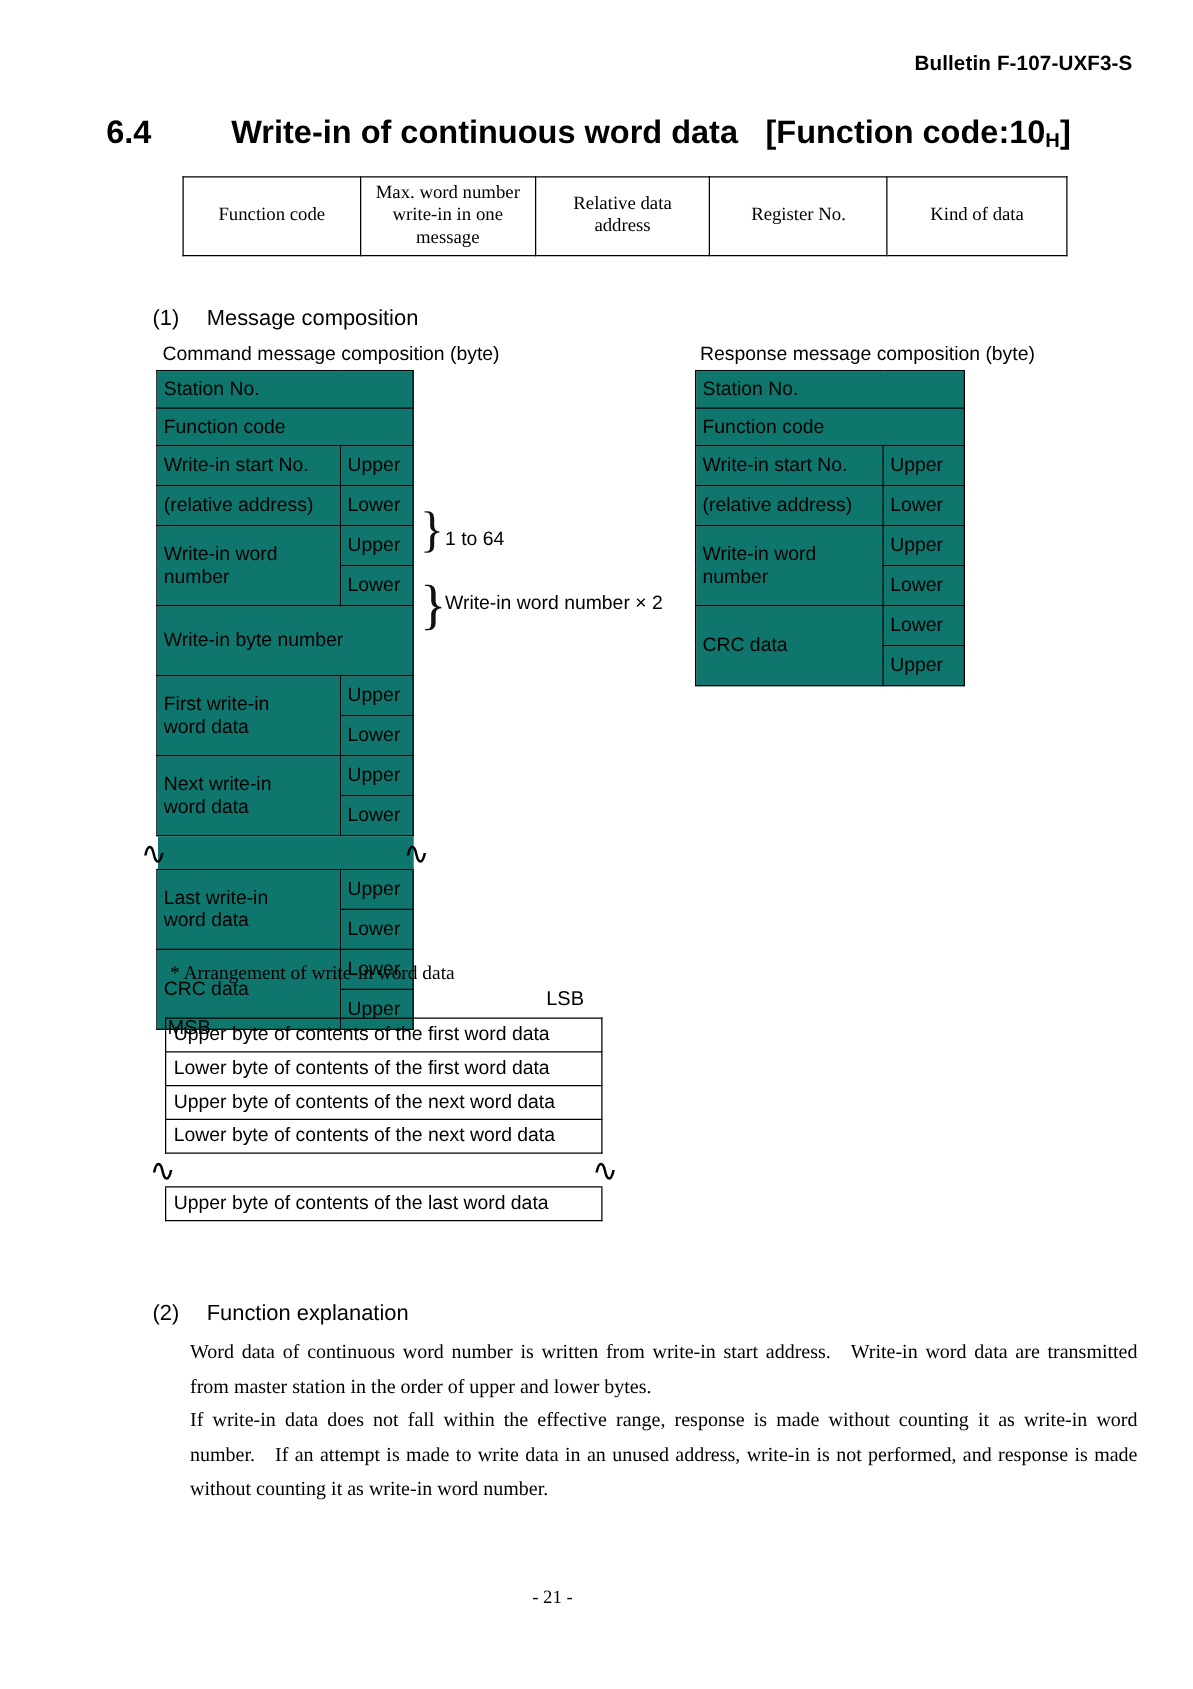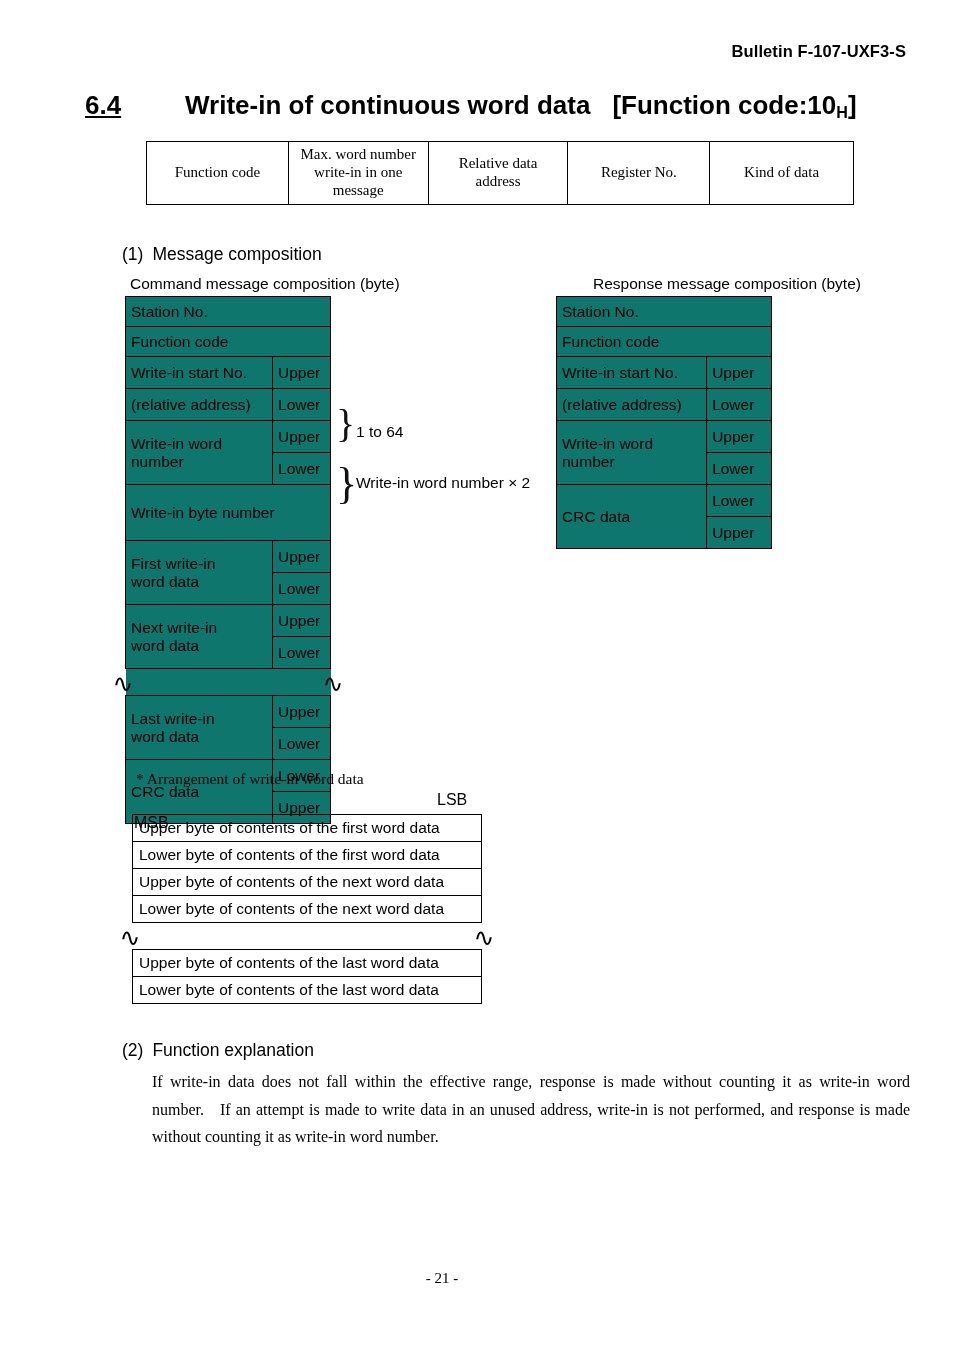"6.4" .title .num { text-decoration: underline -> none }
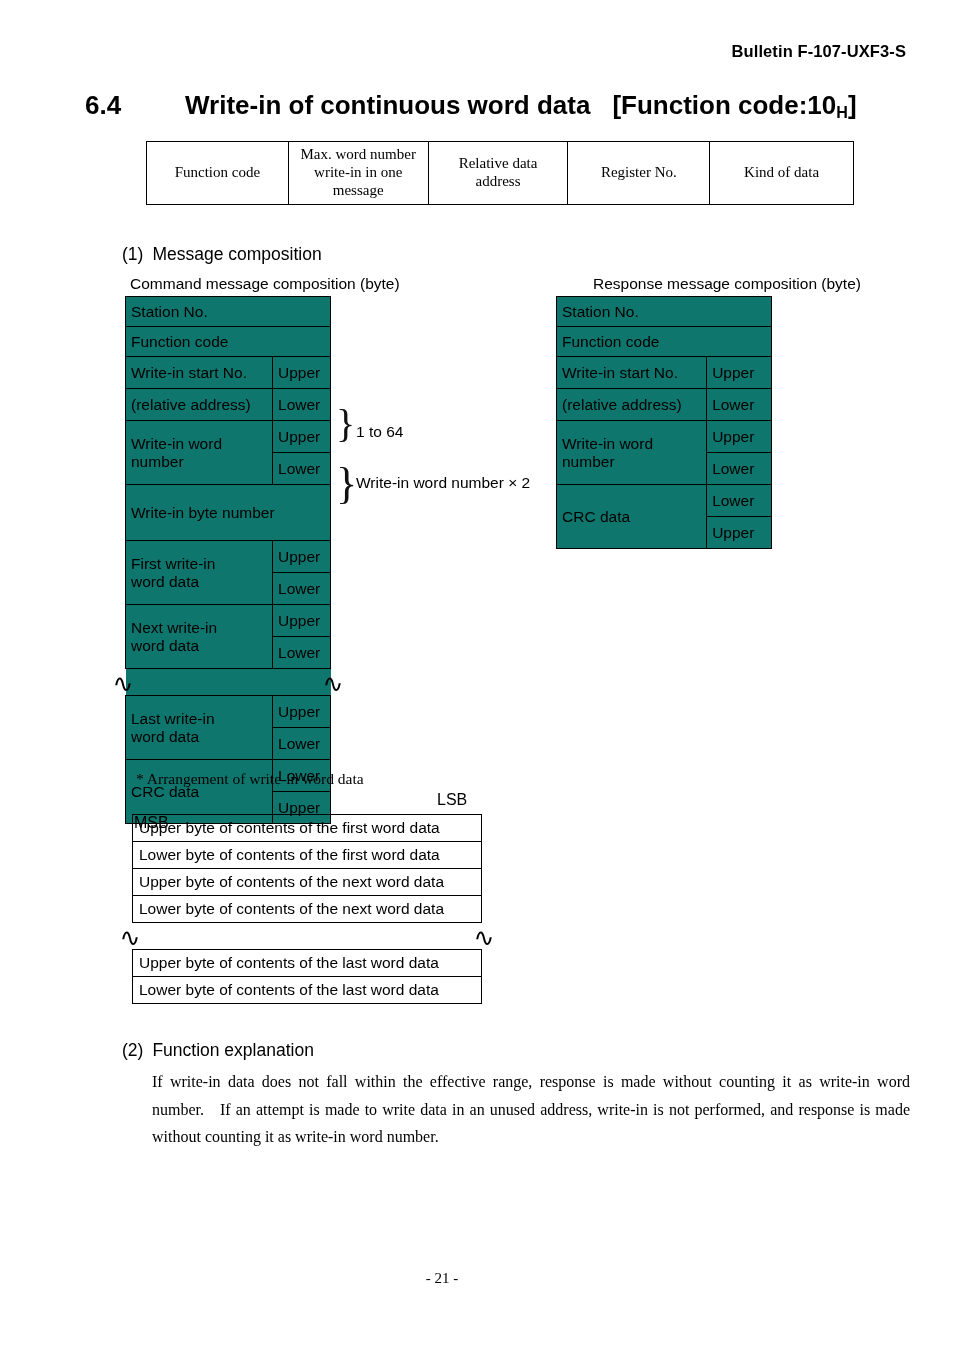"Message composition" .sec-head .lbl { margin-left: 9px -> 22px }
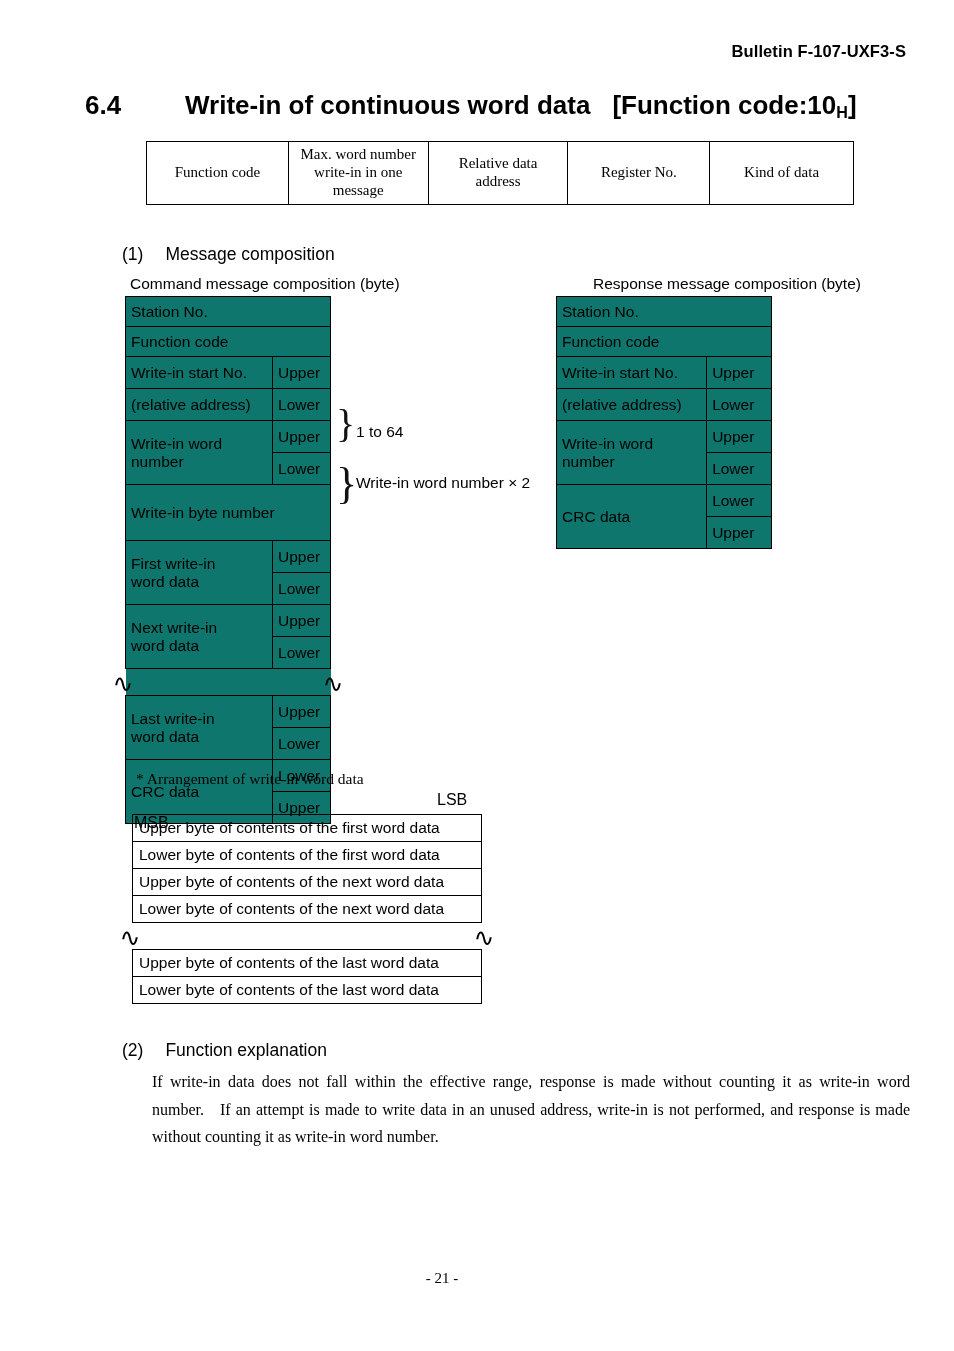"Response message composition (byte)" div.diagram-cap { margin-left: 33px -> none }
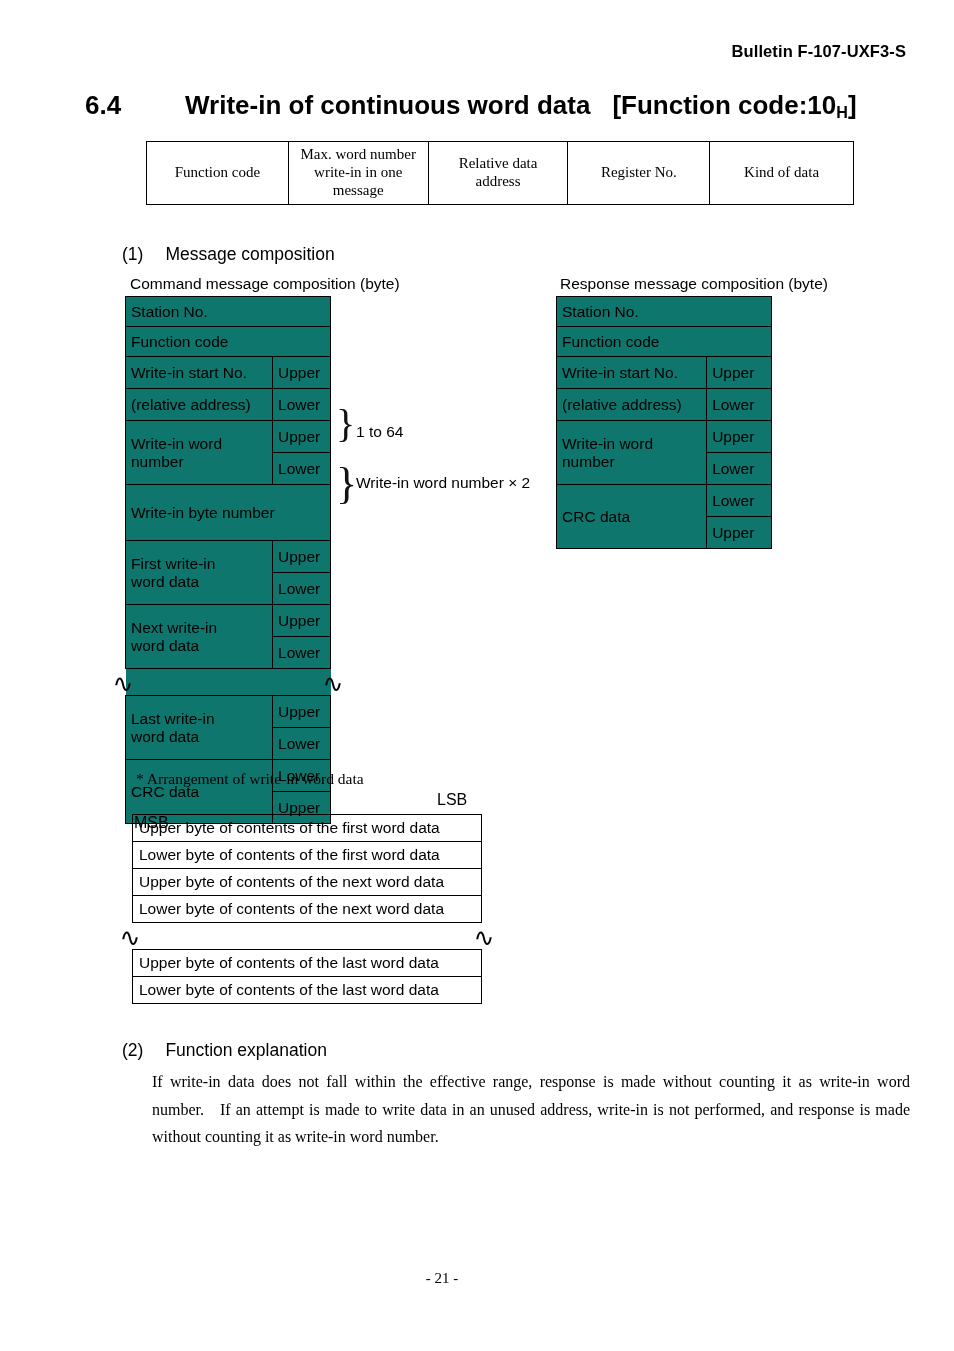"Lower byte of contents of the last" tr { html: <tr> <td>Lower byte of contents of the last word data</td> </tr> -> none }
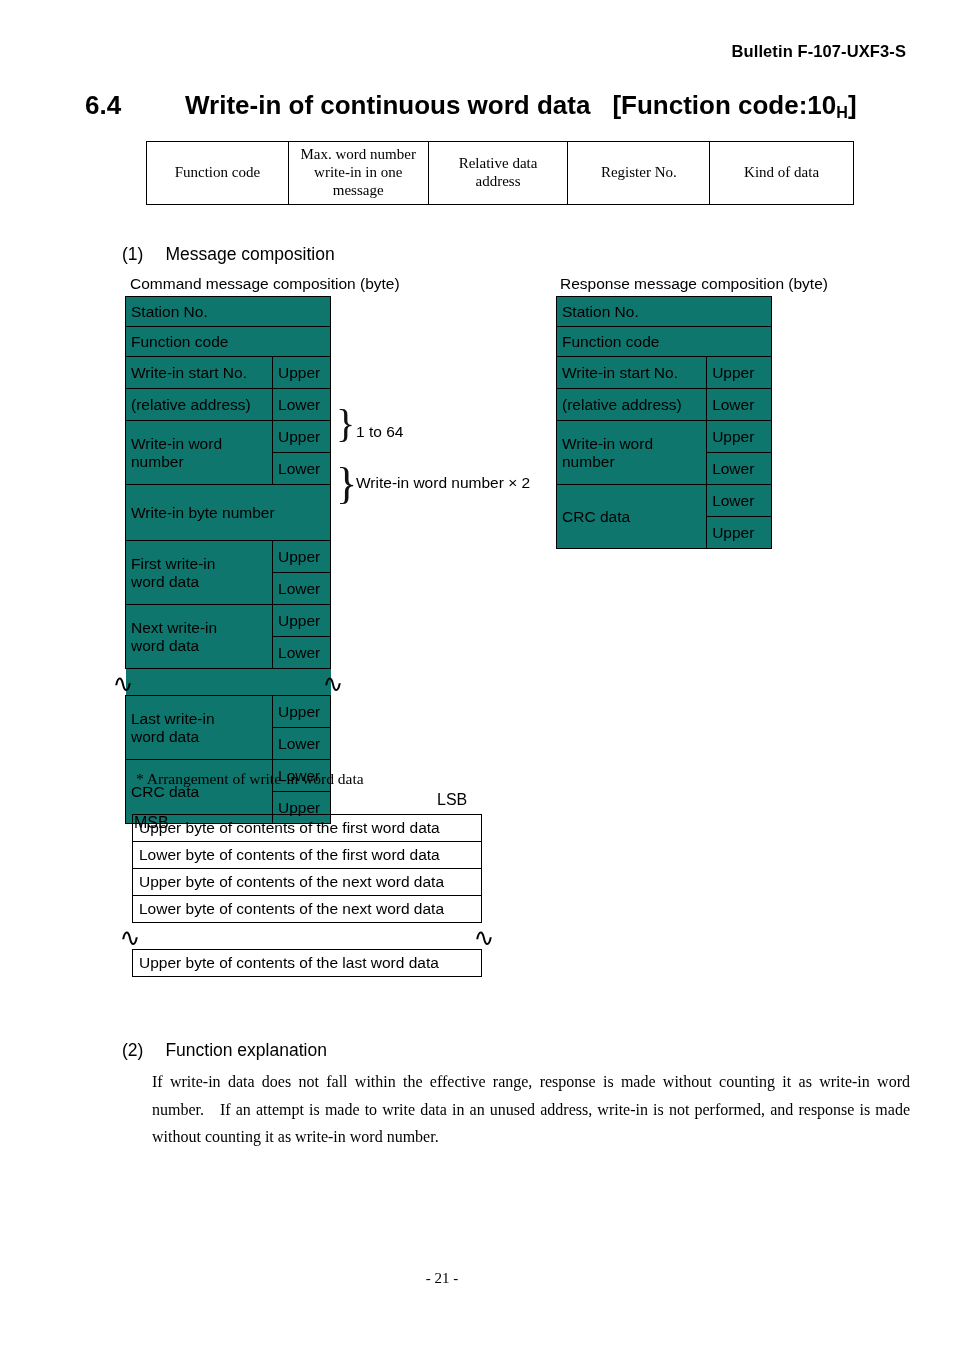"Word data of continuous word" p.indent { html: none -> <p>Word data of continuous word number is written from write-in start address. Write-in word data are transmitted from master station in the order of upper and lower bytes.</p> }
